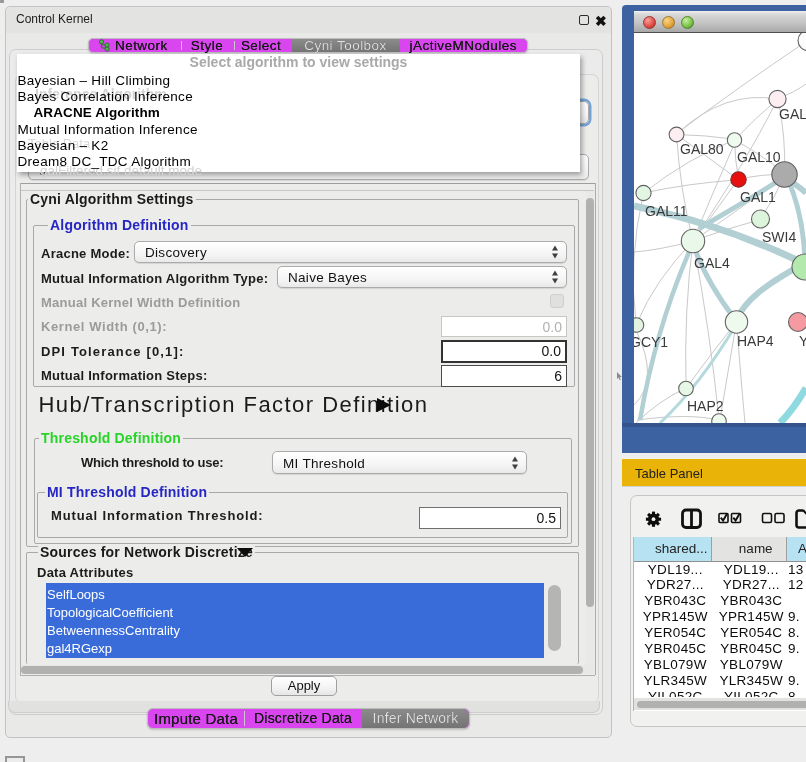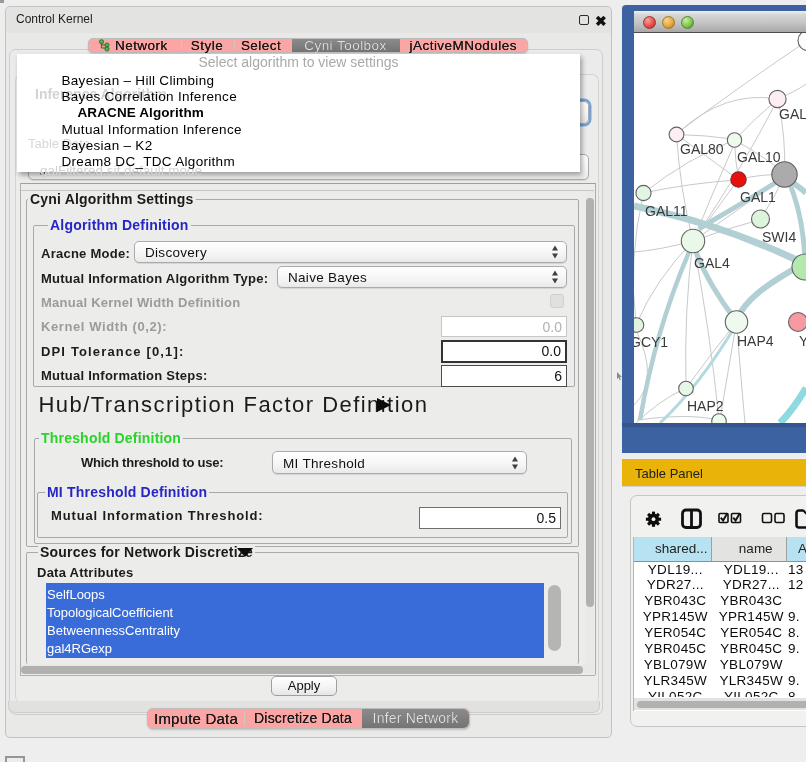"Network" .tabbar { background: #fca5a5 -> #d946ef }
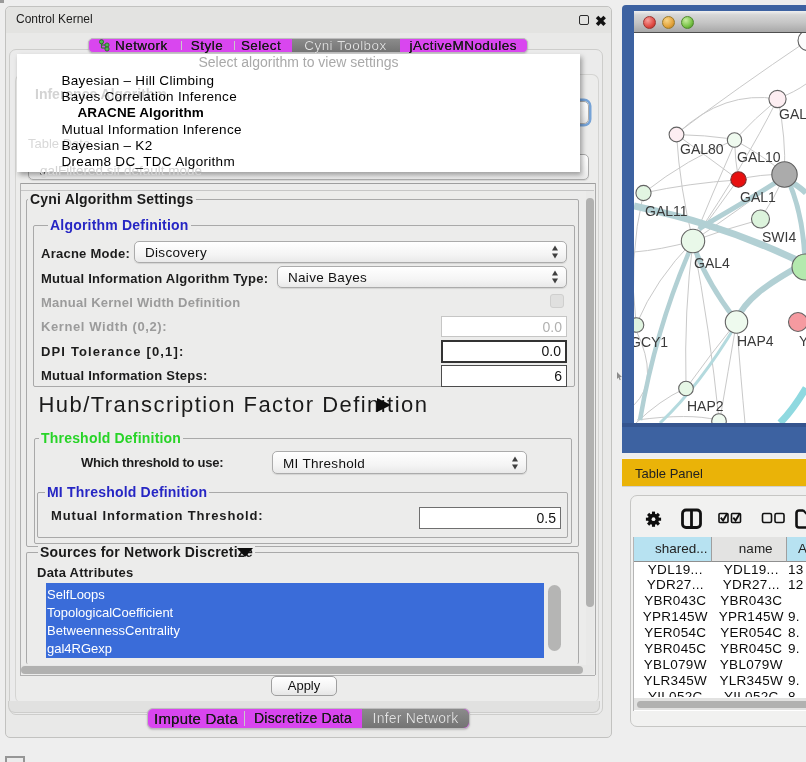"Select algorithm to view settings" #dropdown .hd { font-weight: none -> bold }
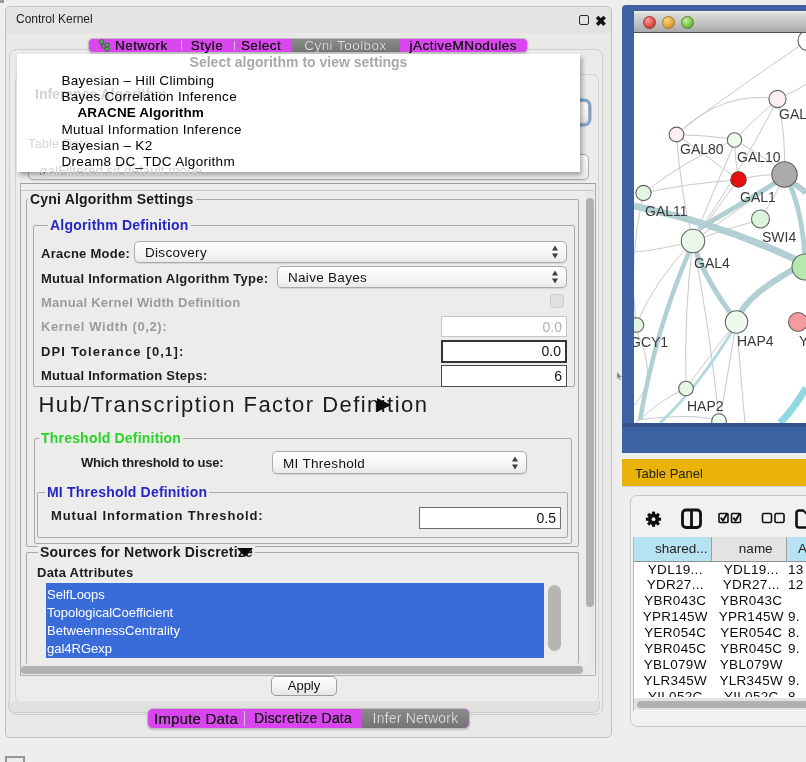"Bayesian – Hill Climbing" #dropdown .it { margin-left: 44px -> none }
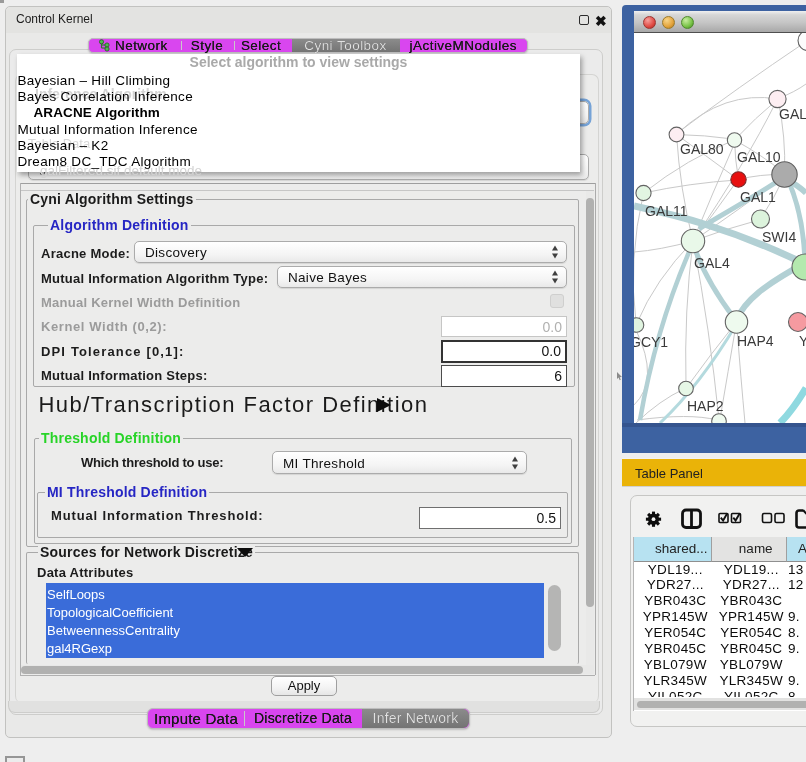"Kernel Width (0,2):" span.rowlbl { text: 0,2 -> 0,1 }
